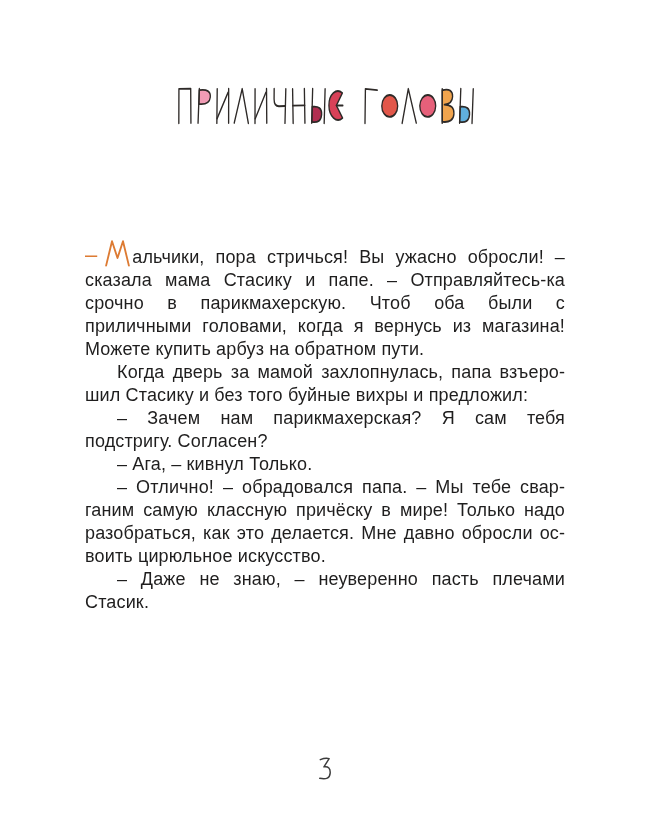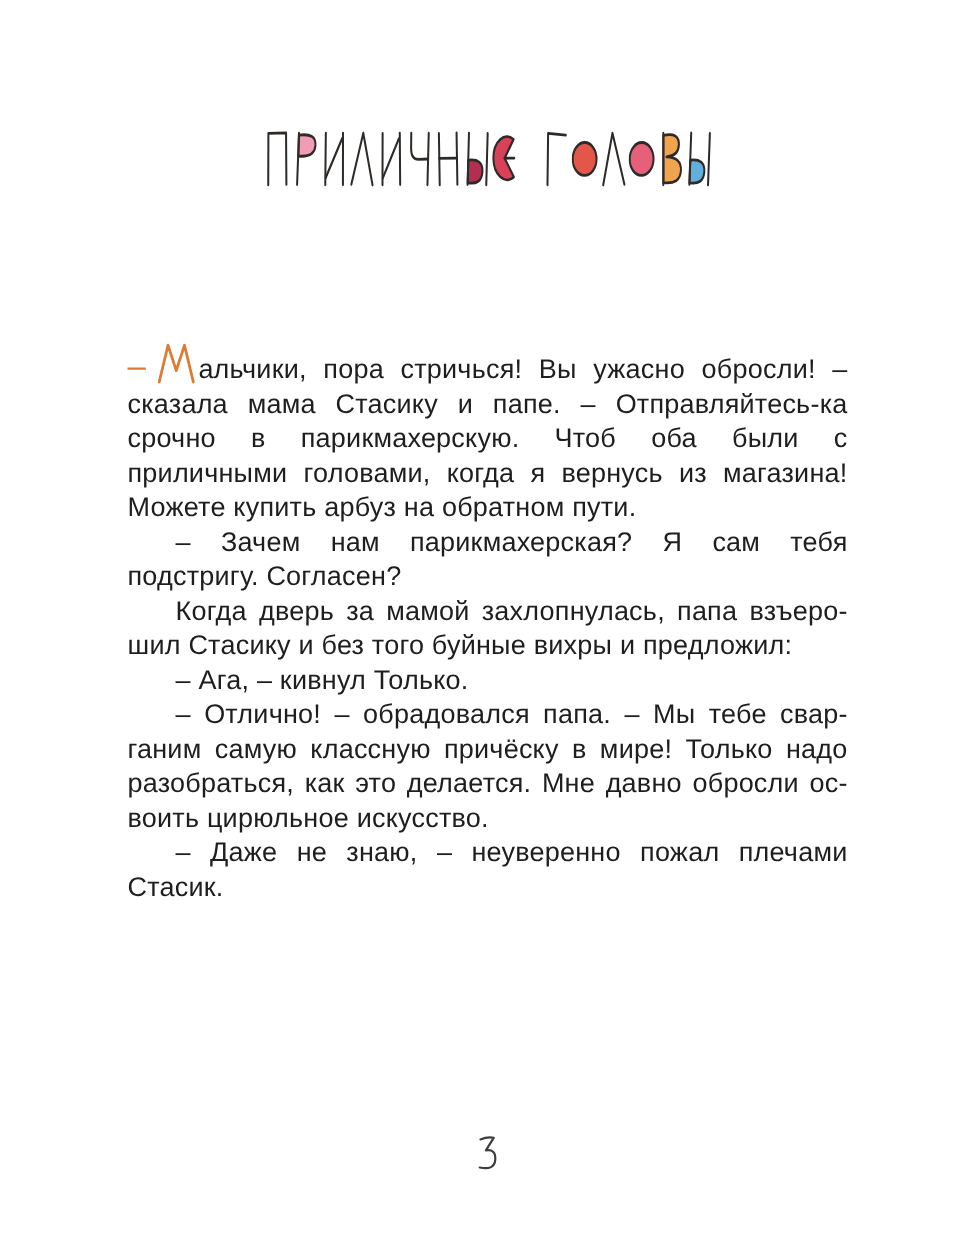"– альчики, пора стричься! Вы" .body-text { top: 232px -> 243px }
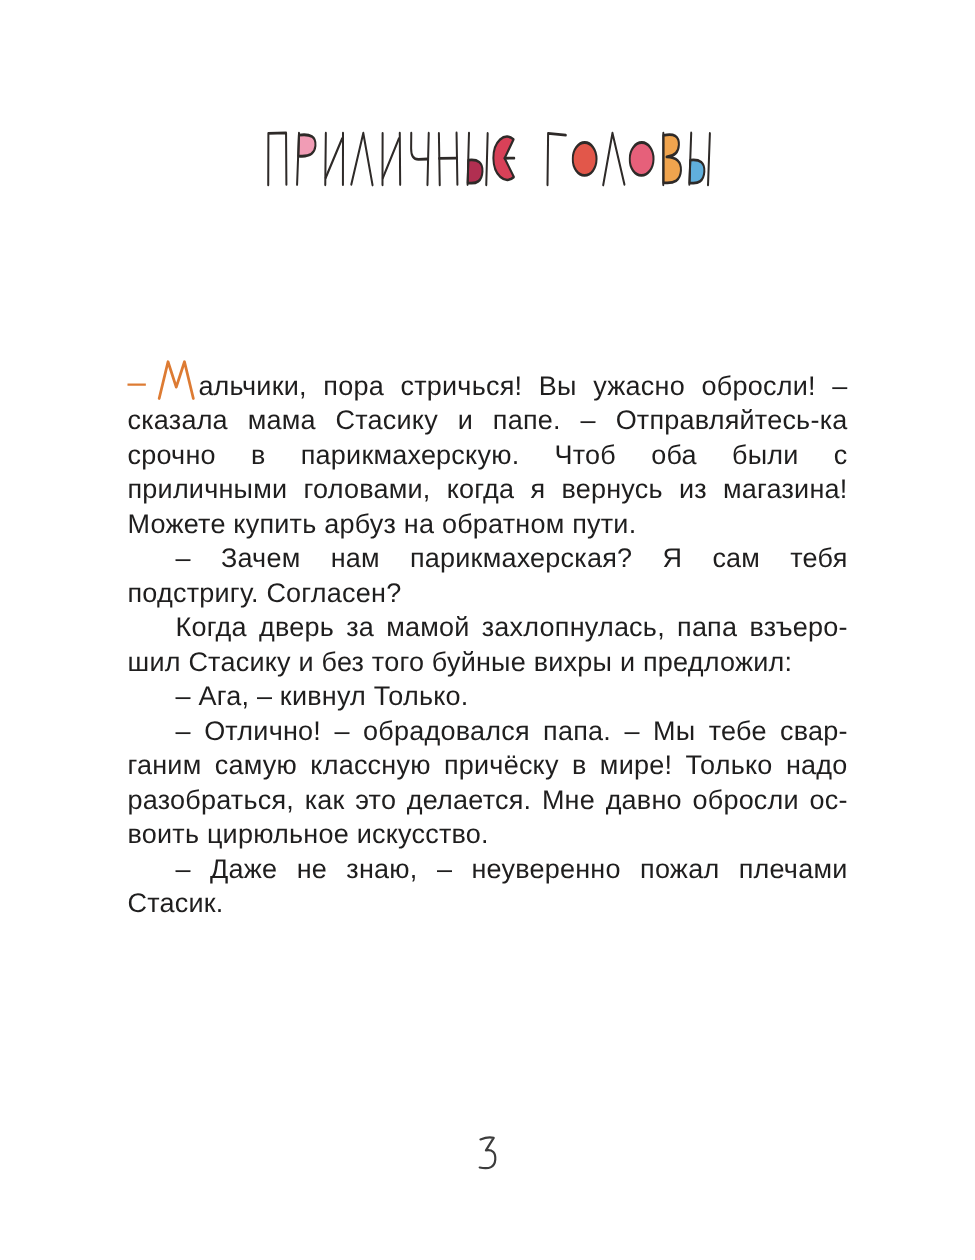"– Зачем нам парикмахерская? Я" p.para { order: before "Когда дверь за мамой захлопнулась," -> after "Когда дверь за мамой захлопнулась," }
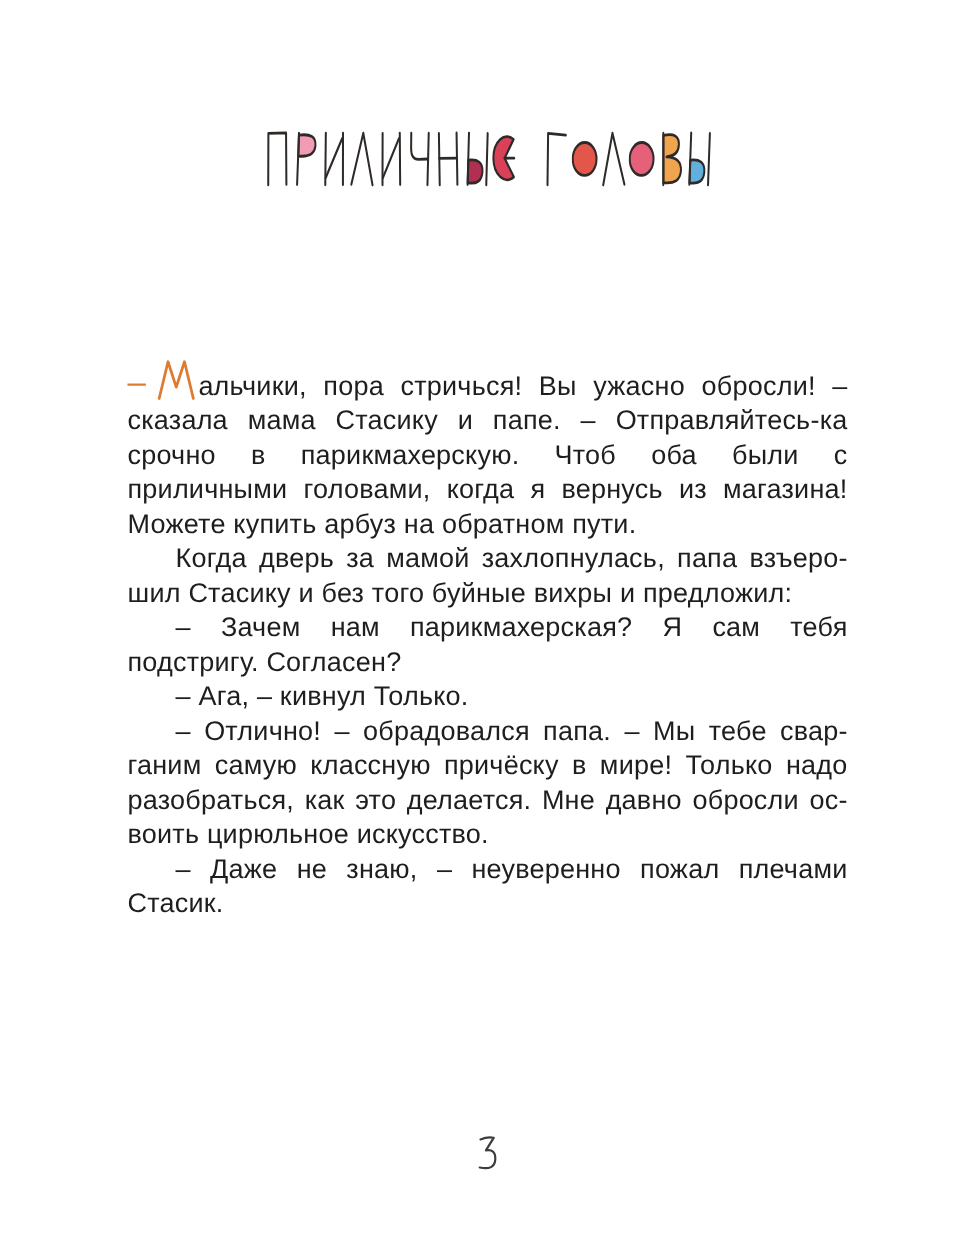"– Даже не знаю, –" p.para { text: пожал -> пасть }
